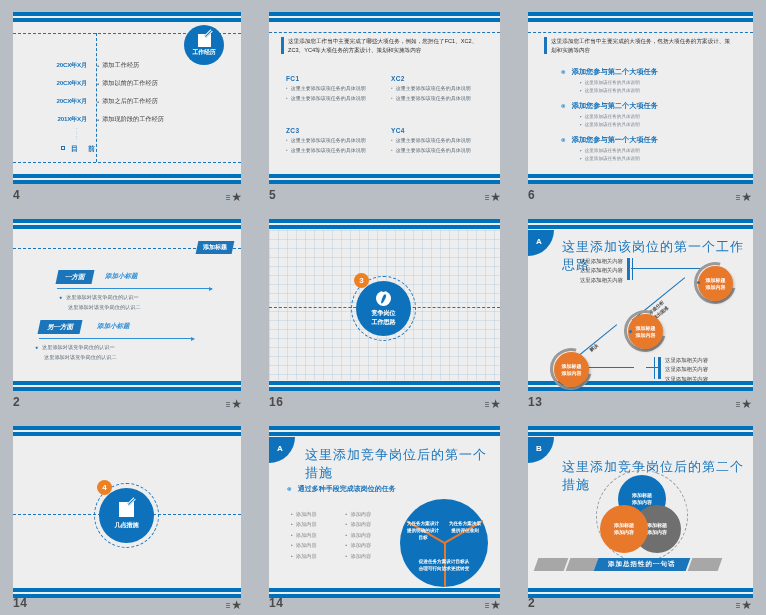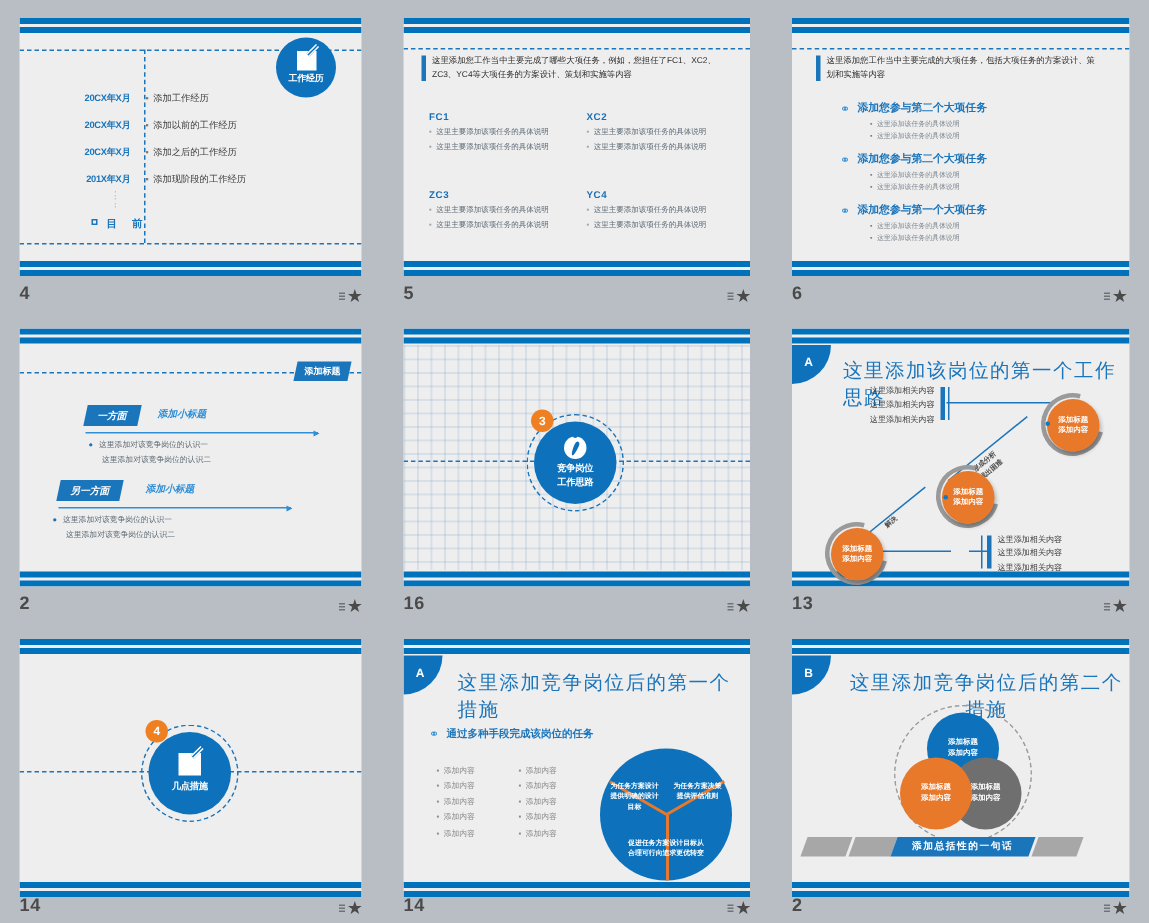"这里添加竞争岗位后的第二个措施" div.hdr-title { text-align: center -> none; top: 9px -> 21px }
